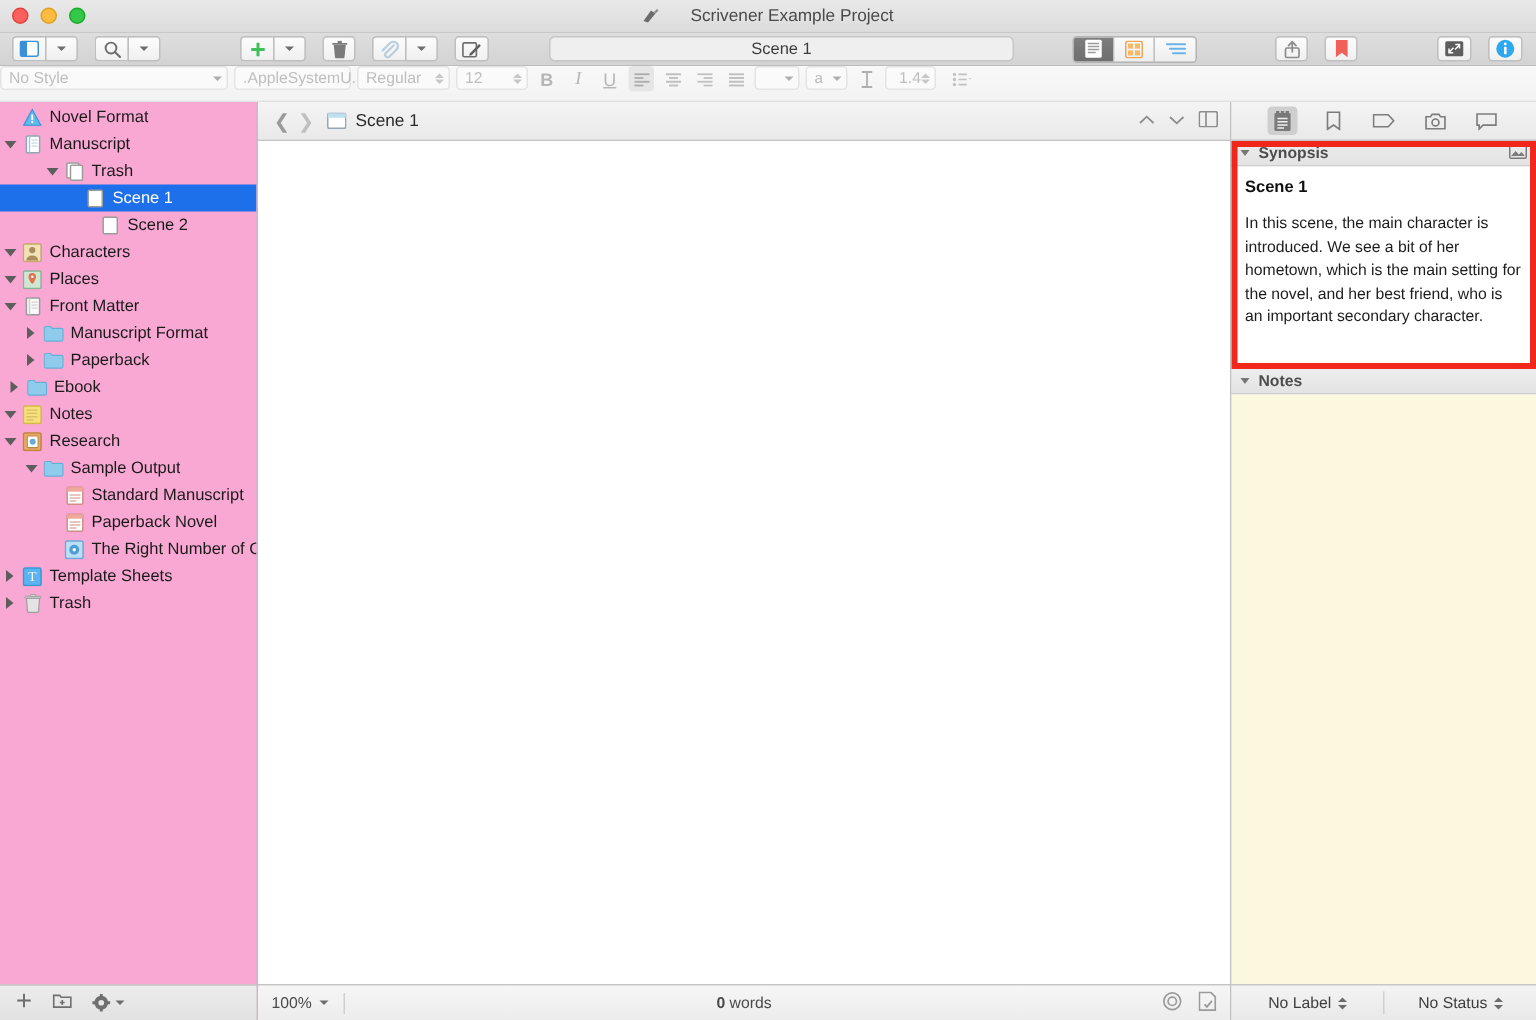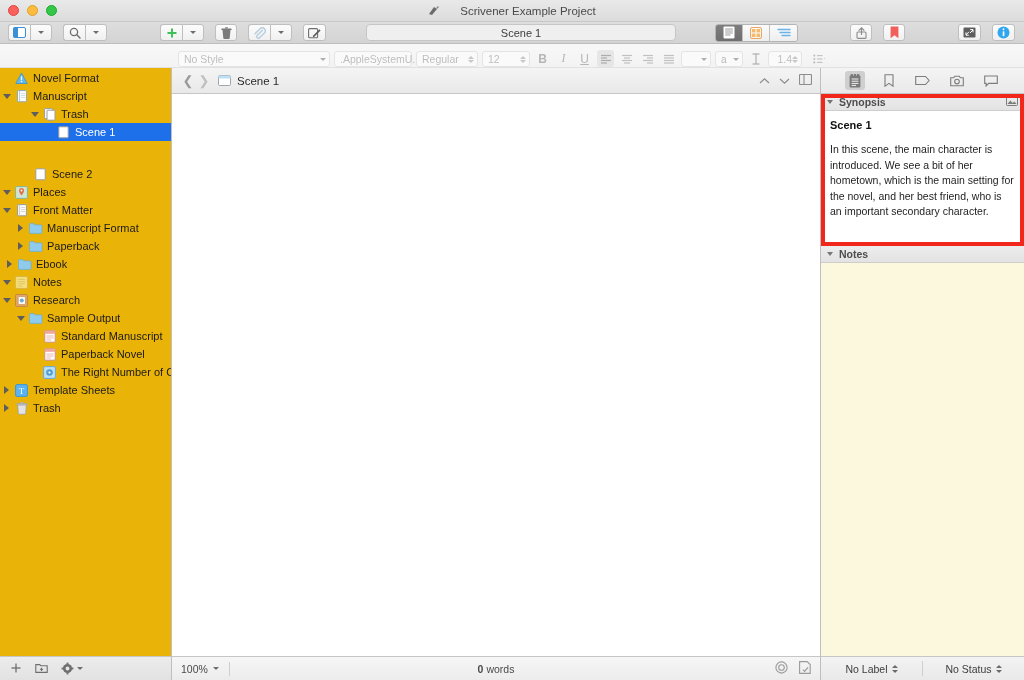"No Style" .formatbar { align-items: flex-end -> flex-start; padding-left: 178px -> none }
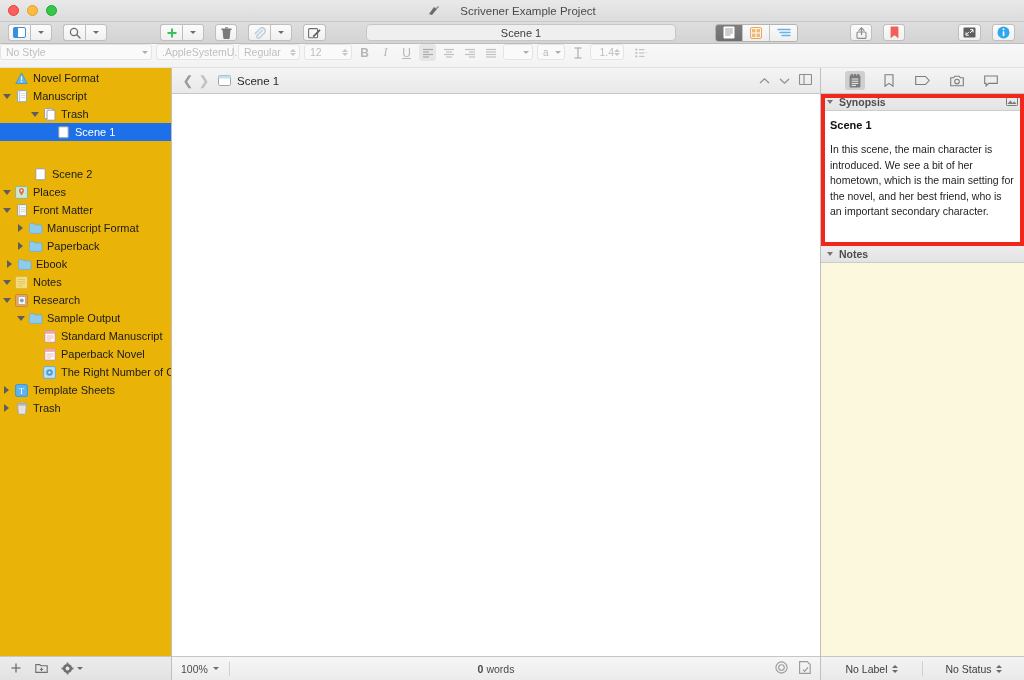"Novel Format" .binder { background: #eab308 -> #f9a8d4 }
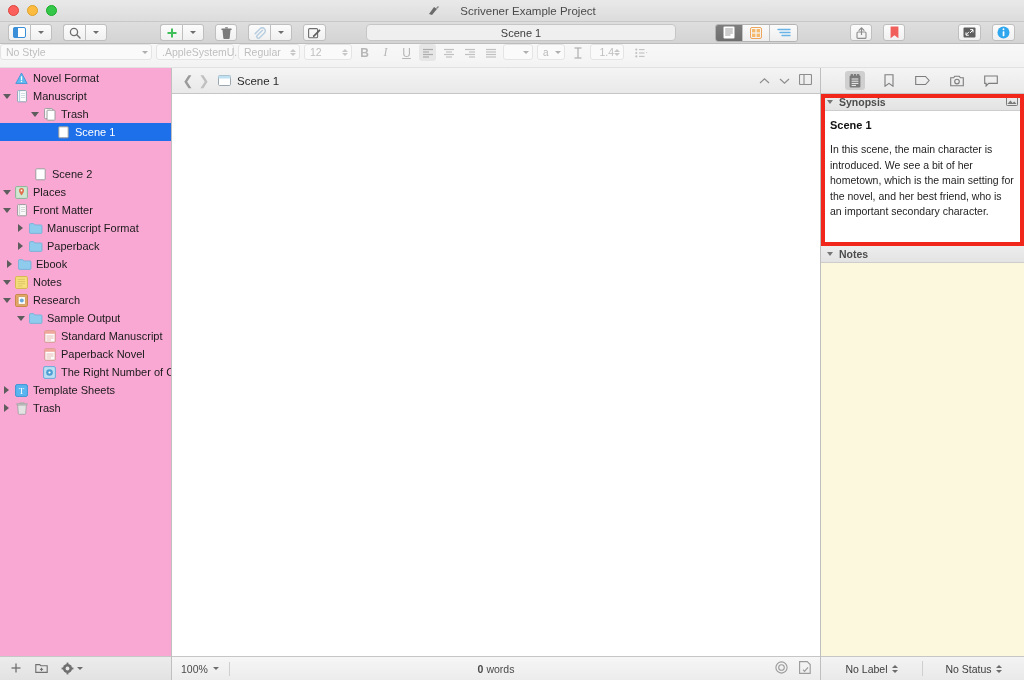"Scene 2" div.row { margin-top: 24px -> none; padding-left: 19px -> 52px }
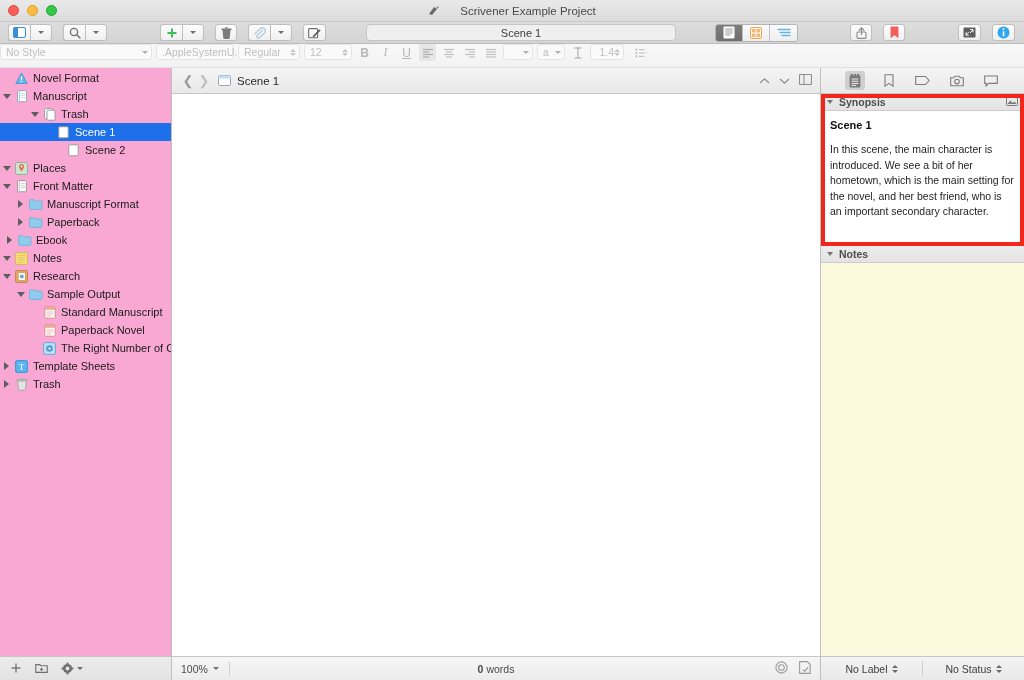"Characters" div.row { html: none -> <div> <span> <i></i> </span> <span> <svg> <rect></rect> <circle></circle> <path></path> </svg> </span> <span>Characters</span> </div> }
